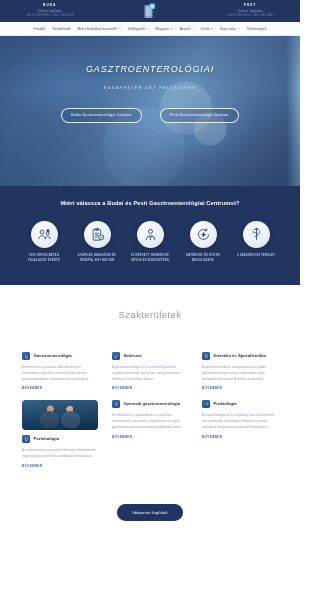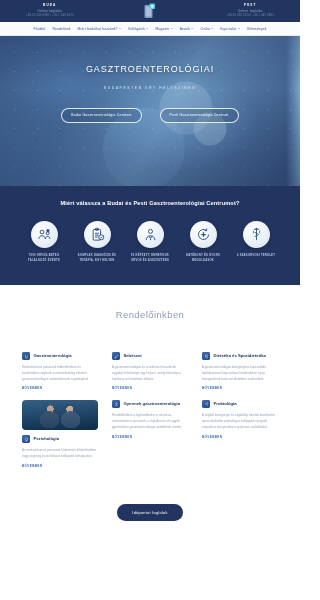"gasztroenterológiai" .hero { font-style: none -> italic }
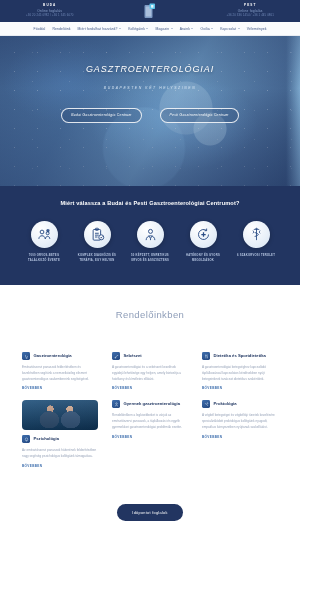"Rendelőinkben" div.spec-title { text: Rendelőinkben -> Szakterületek }
